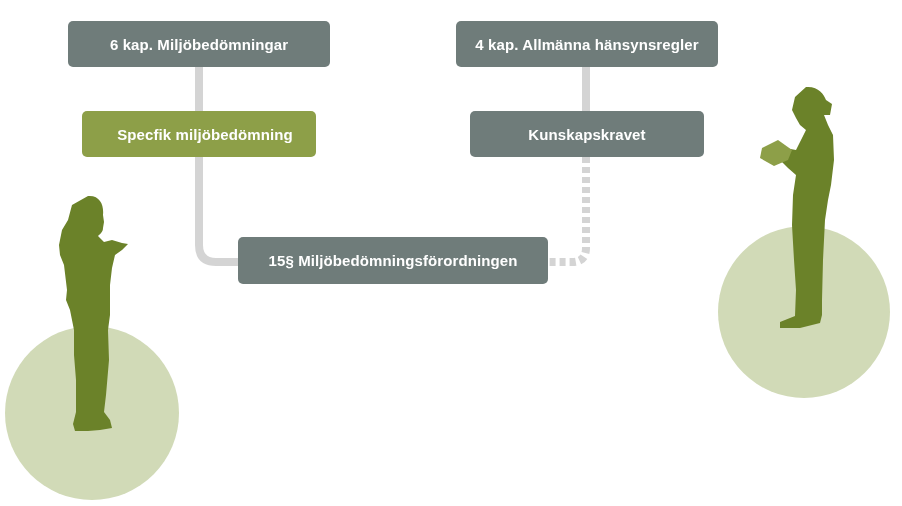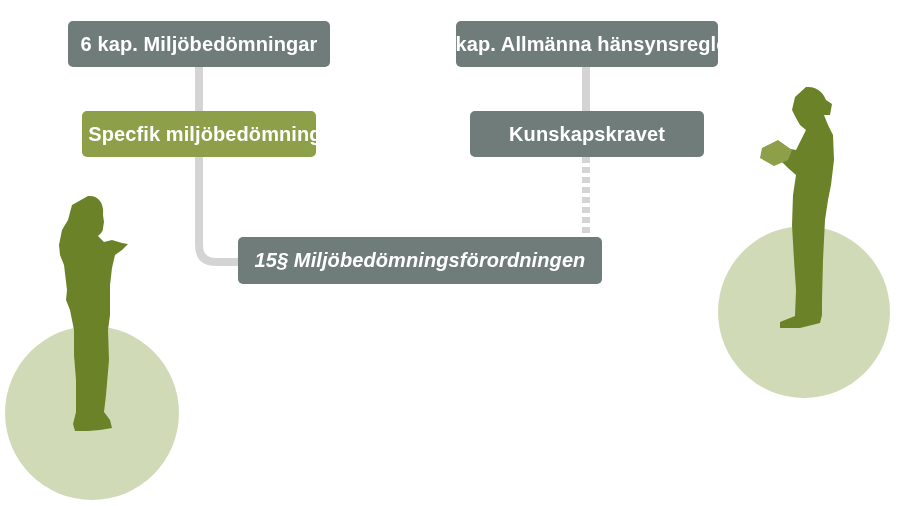"6 kap. Miljöbedömningar" .box { font-size: 20px -> 15px }
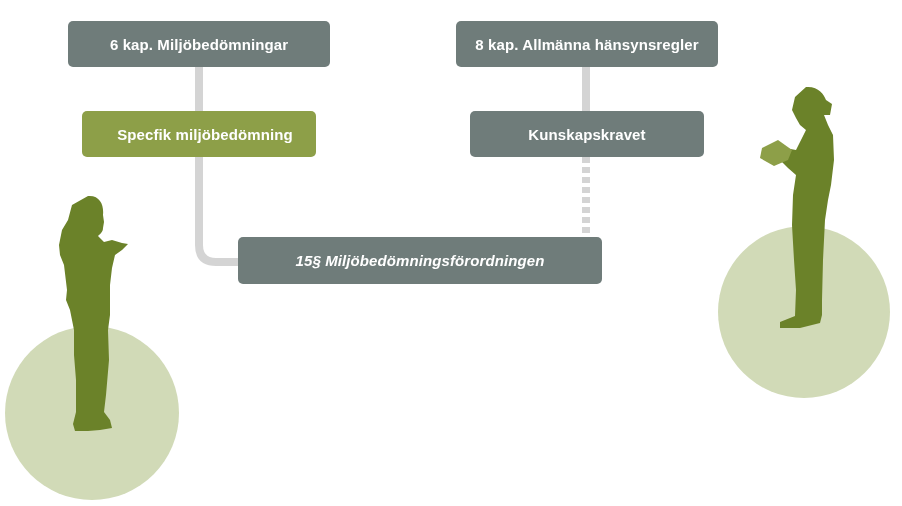"8 kap. Allmänna hänsynsregler" span { text: 8 -> 4 }
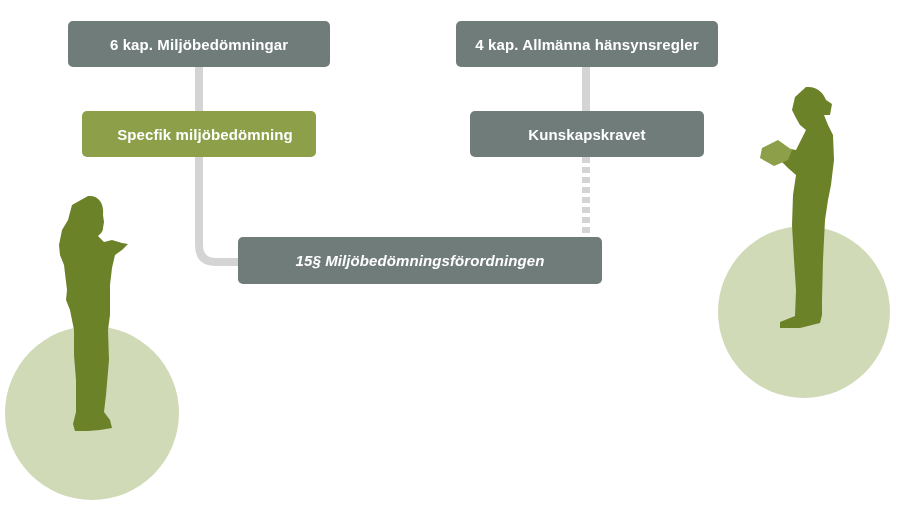"15§ Miljöbedömningsförordningen" div.box { font-style: italic -> none; width: 364px -> 310px }
